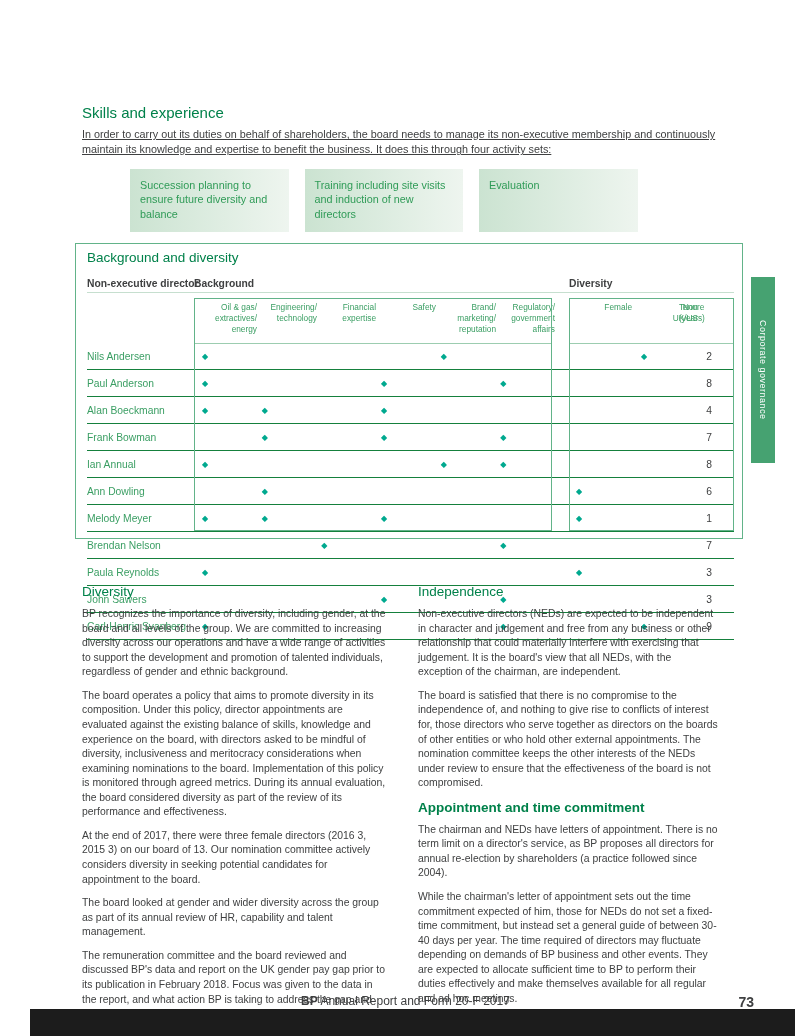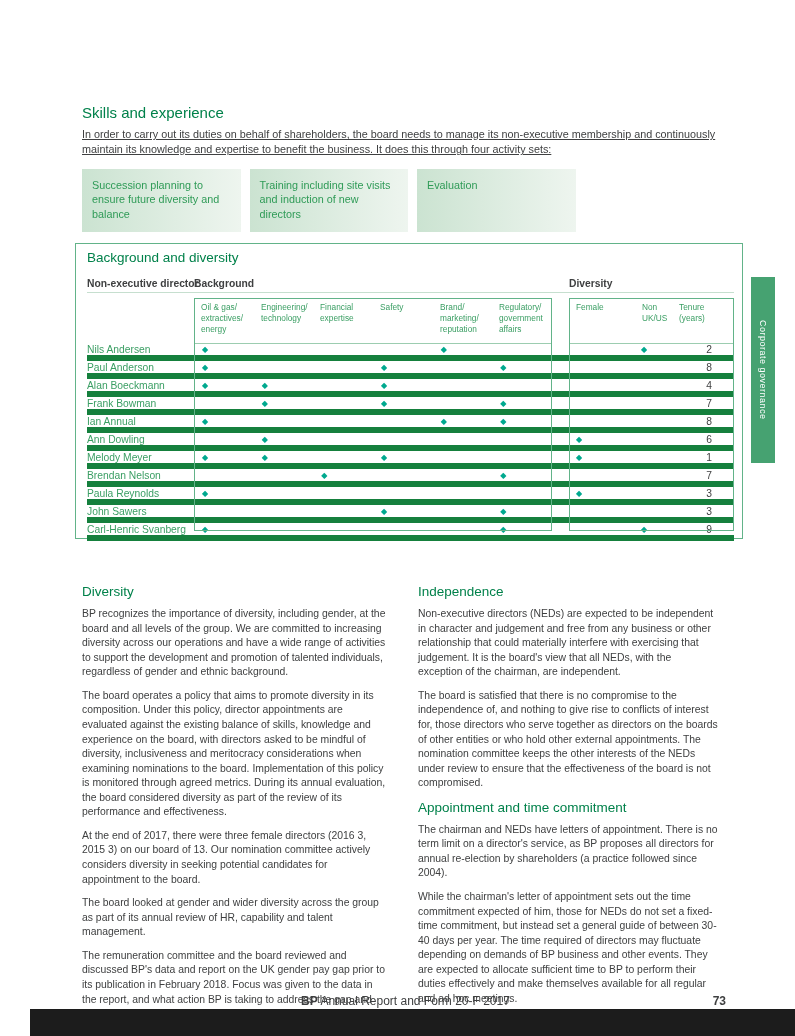"Succession planning to ensure future" .activities { gap: 9px -> 16px; margin-left: none -> 48px }
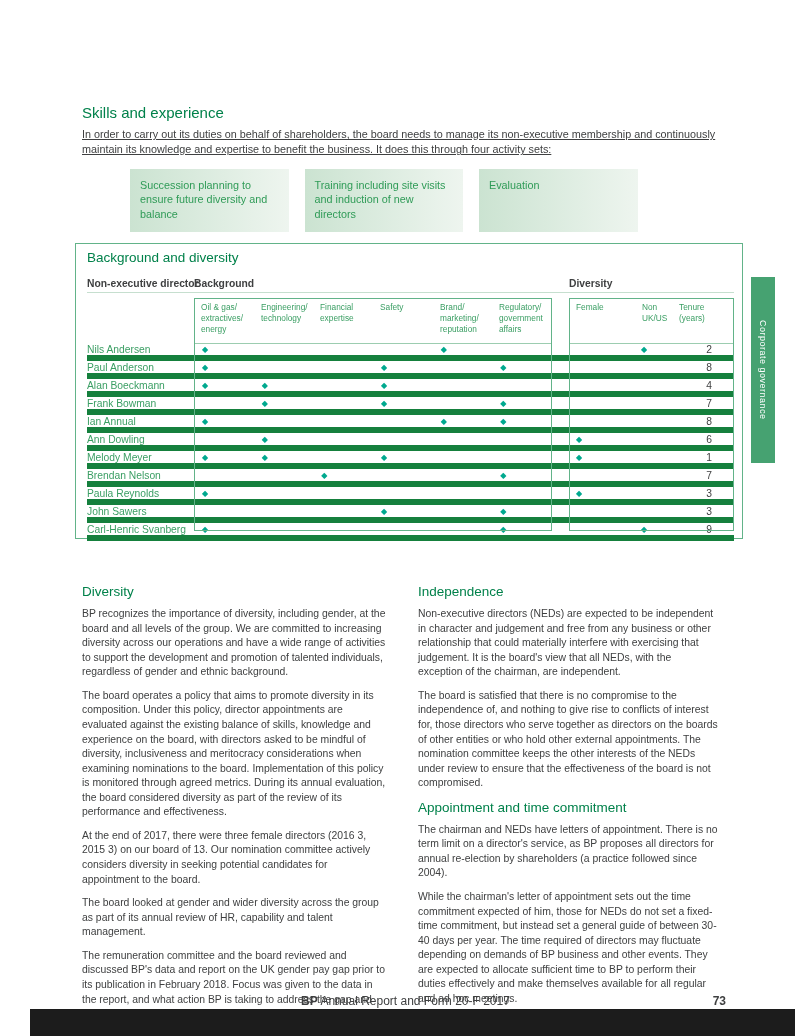"Oil & gas/" .colhdr { text-align: none -> right }
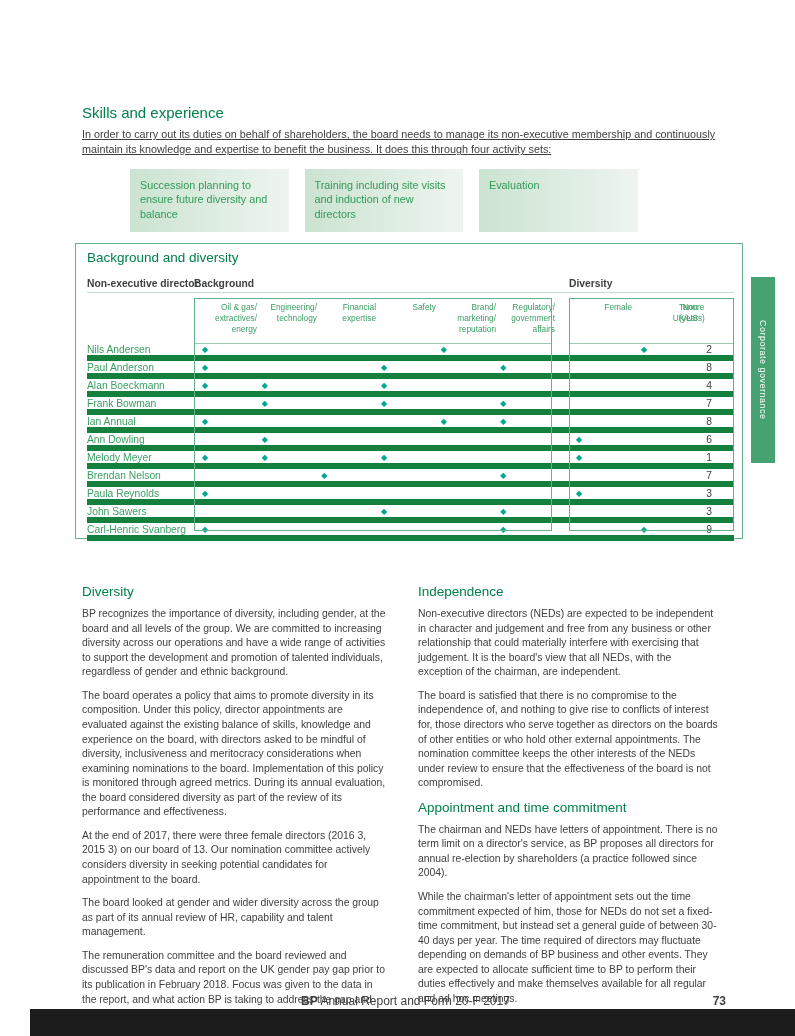"Nils Andersen" .bd-row { border-bottom: 6px solid #15803d -> 1px solid #15803d; height: 18px -> 27px }
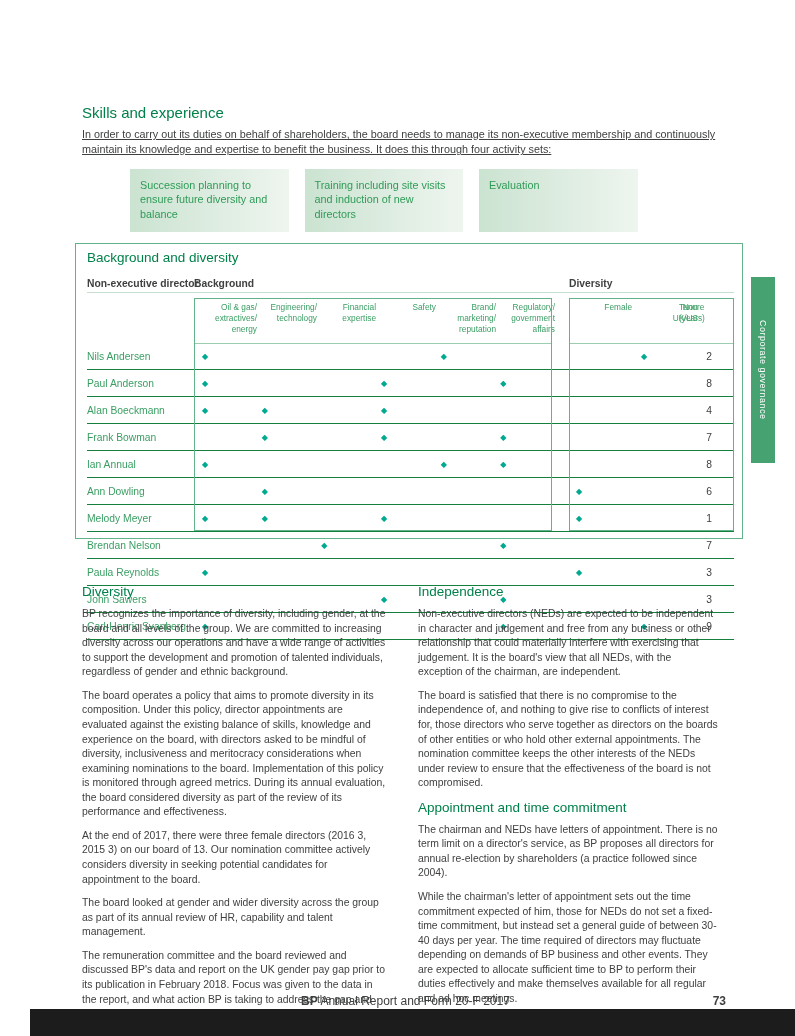"Appointment and time commitment" .col-right h3.mt { font-weight: none -> bold }
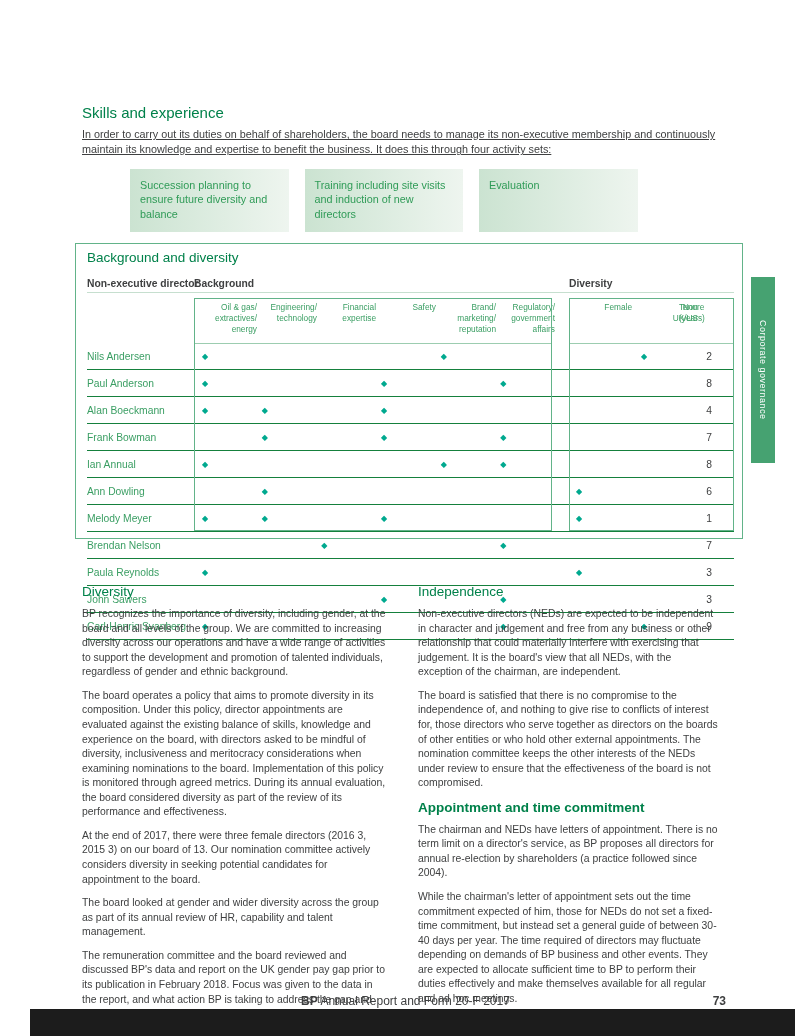"73" .page-num { font-size: 12px -> 14px; left: 696px -> 724px }
